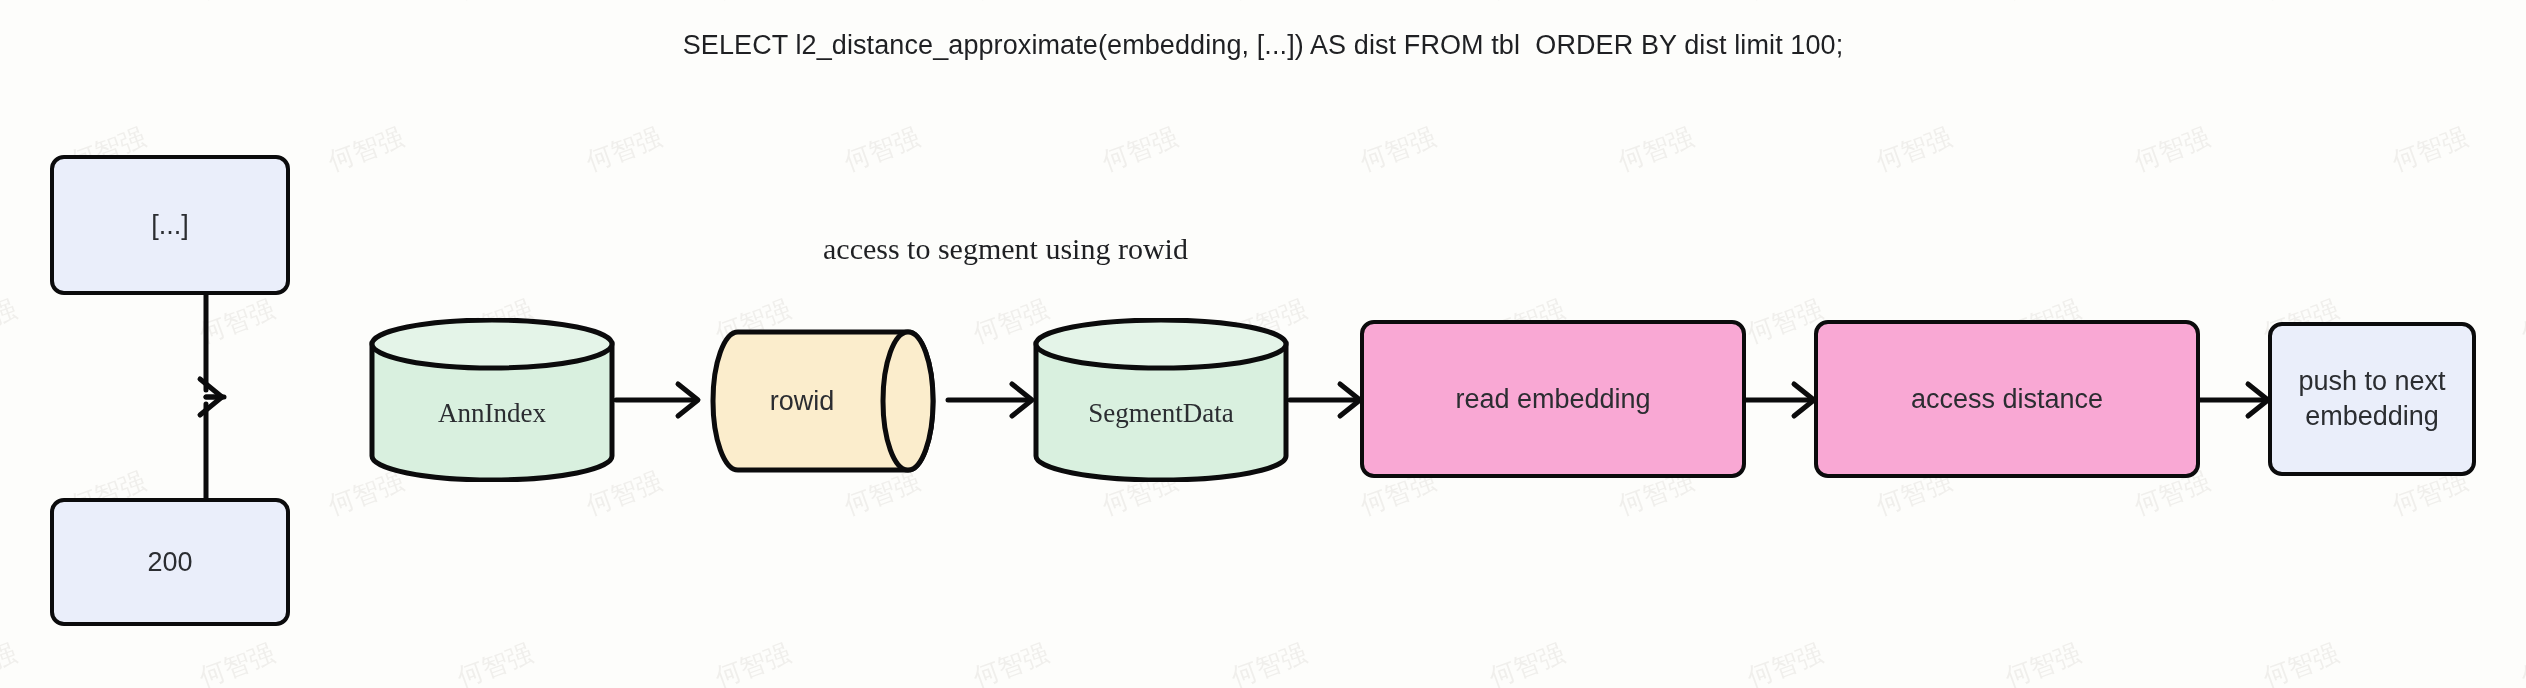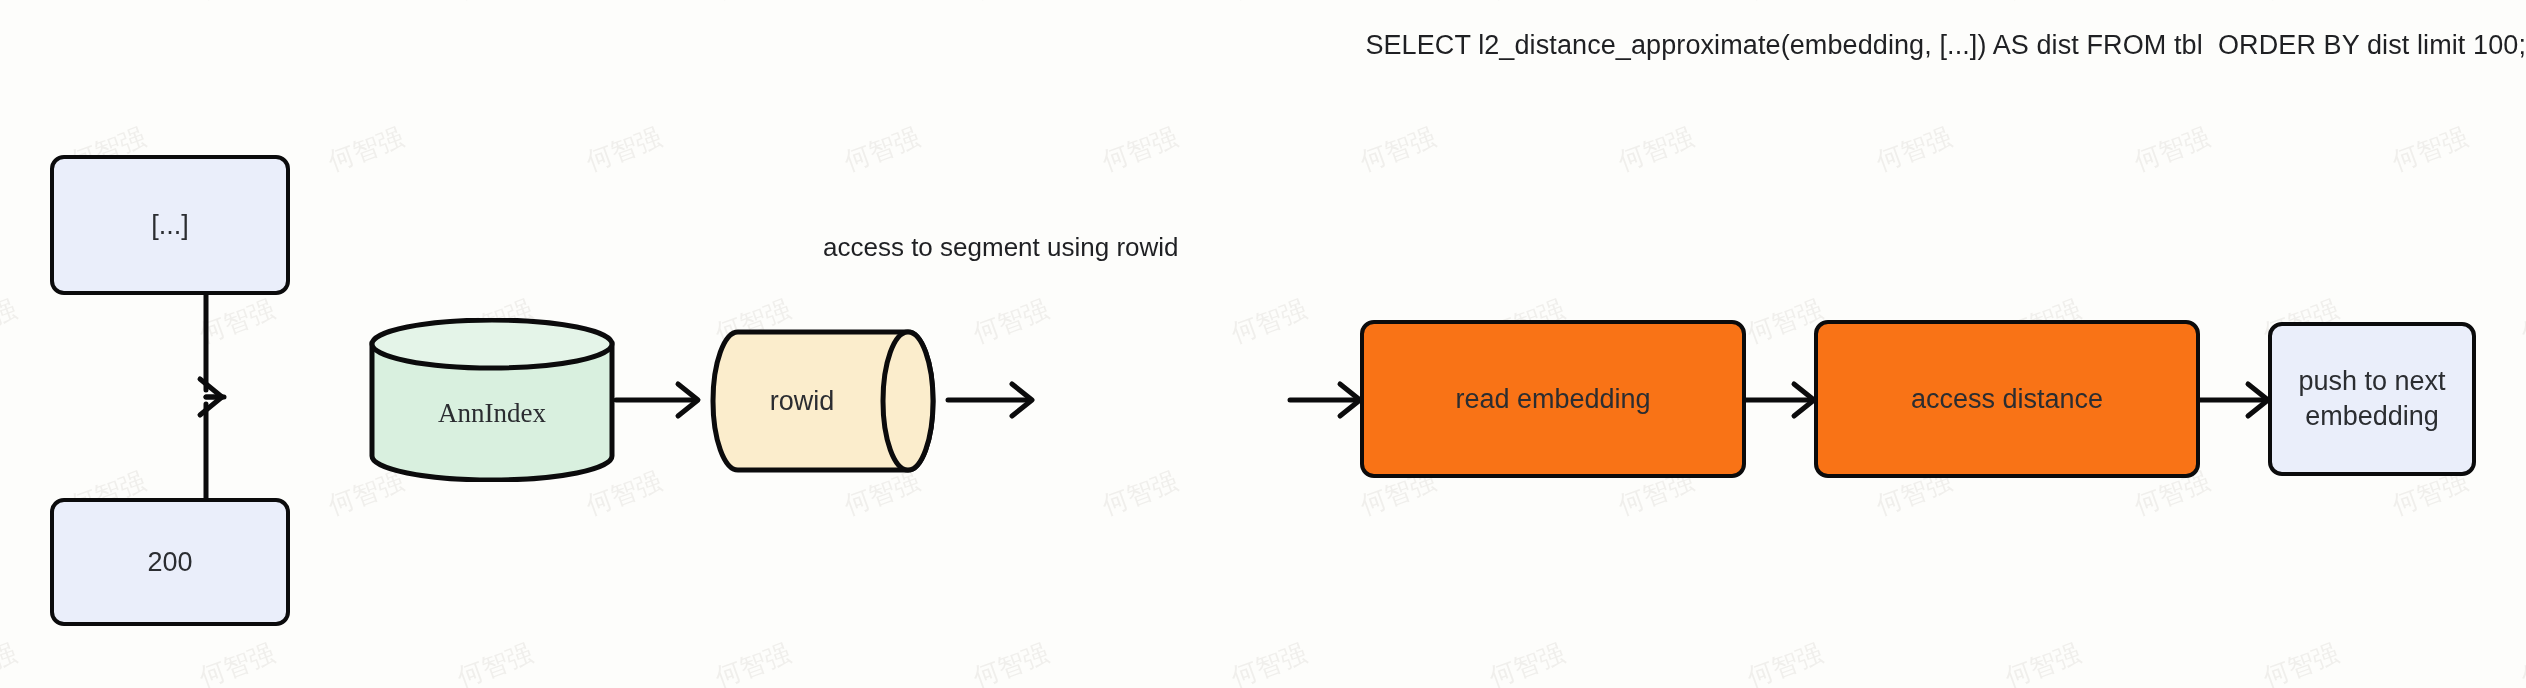"SELECT" .title { text-align: right -> center }
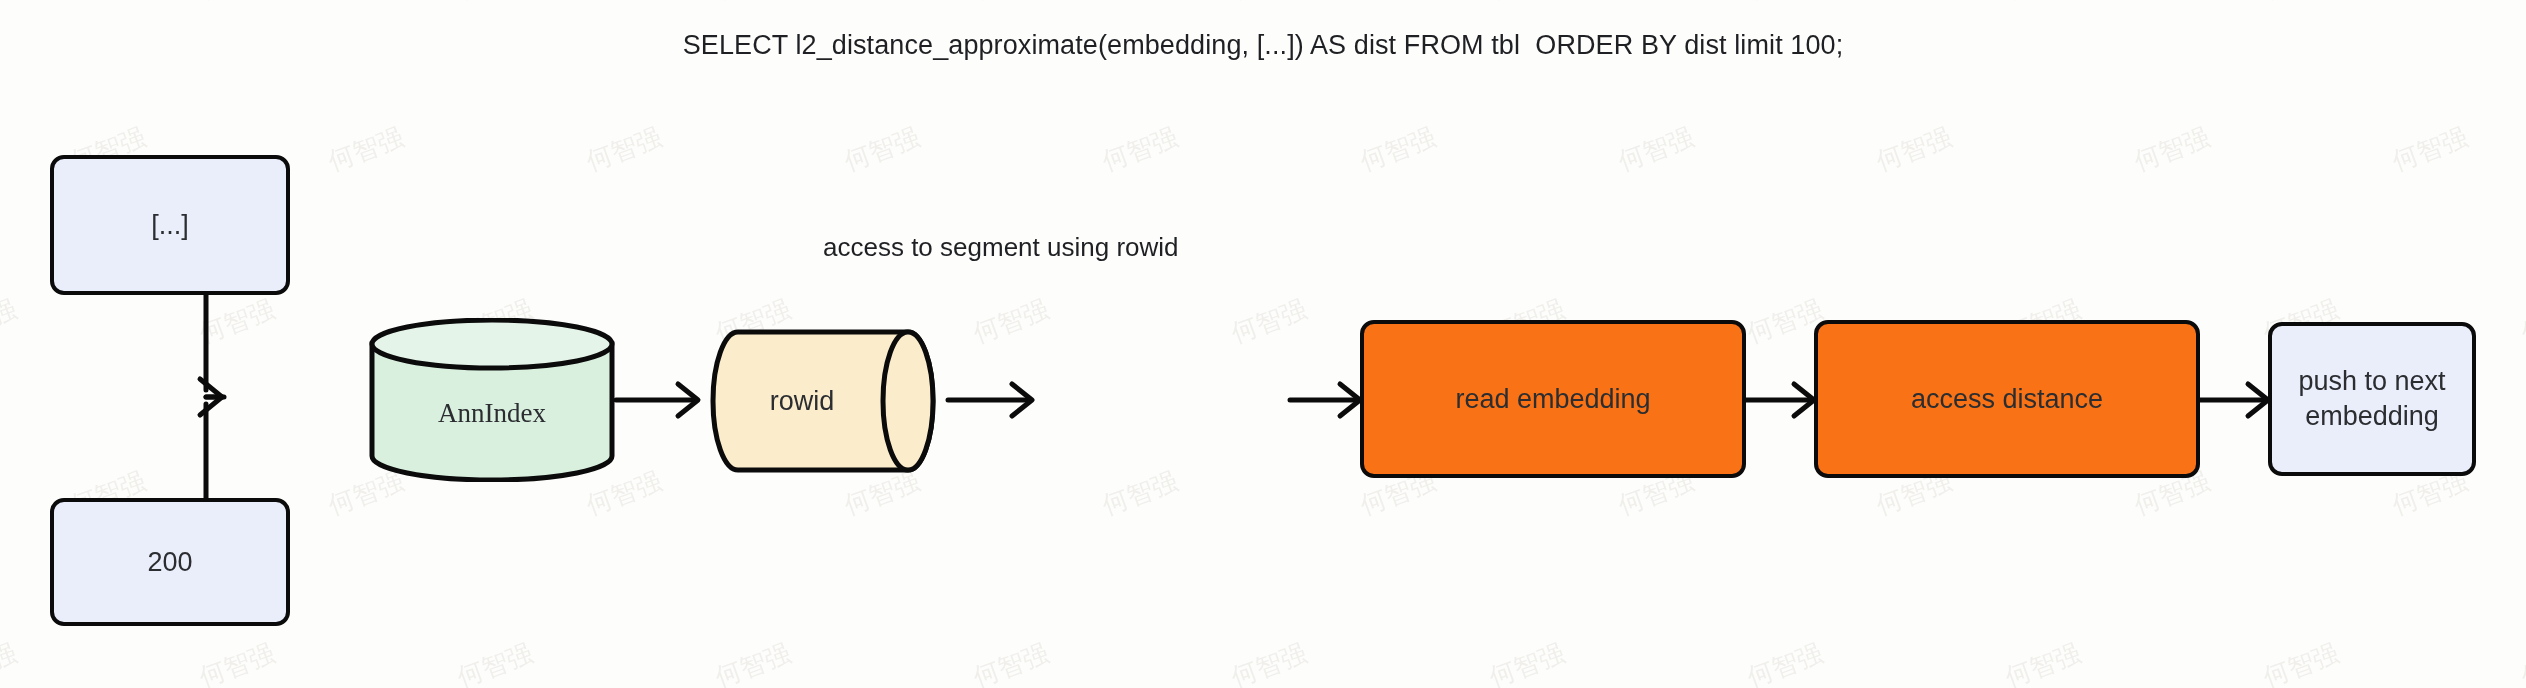"access to segment using rowid" .edge-label { font-family: none -> Liberation Serif, serif; font-size: 26px -> 30px }
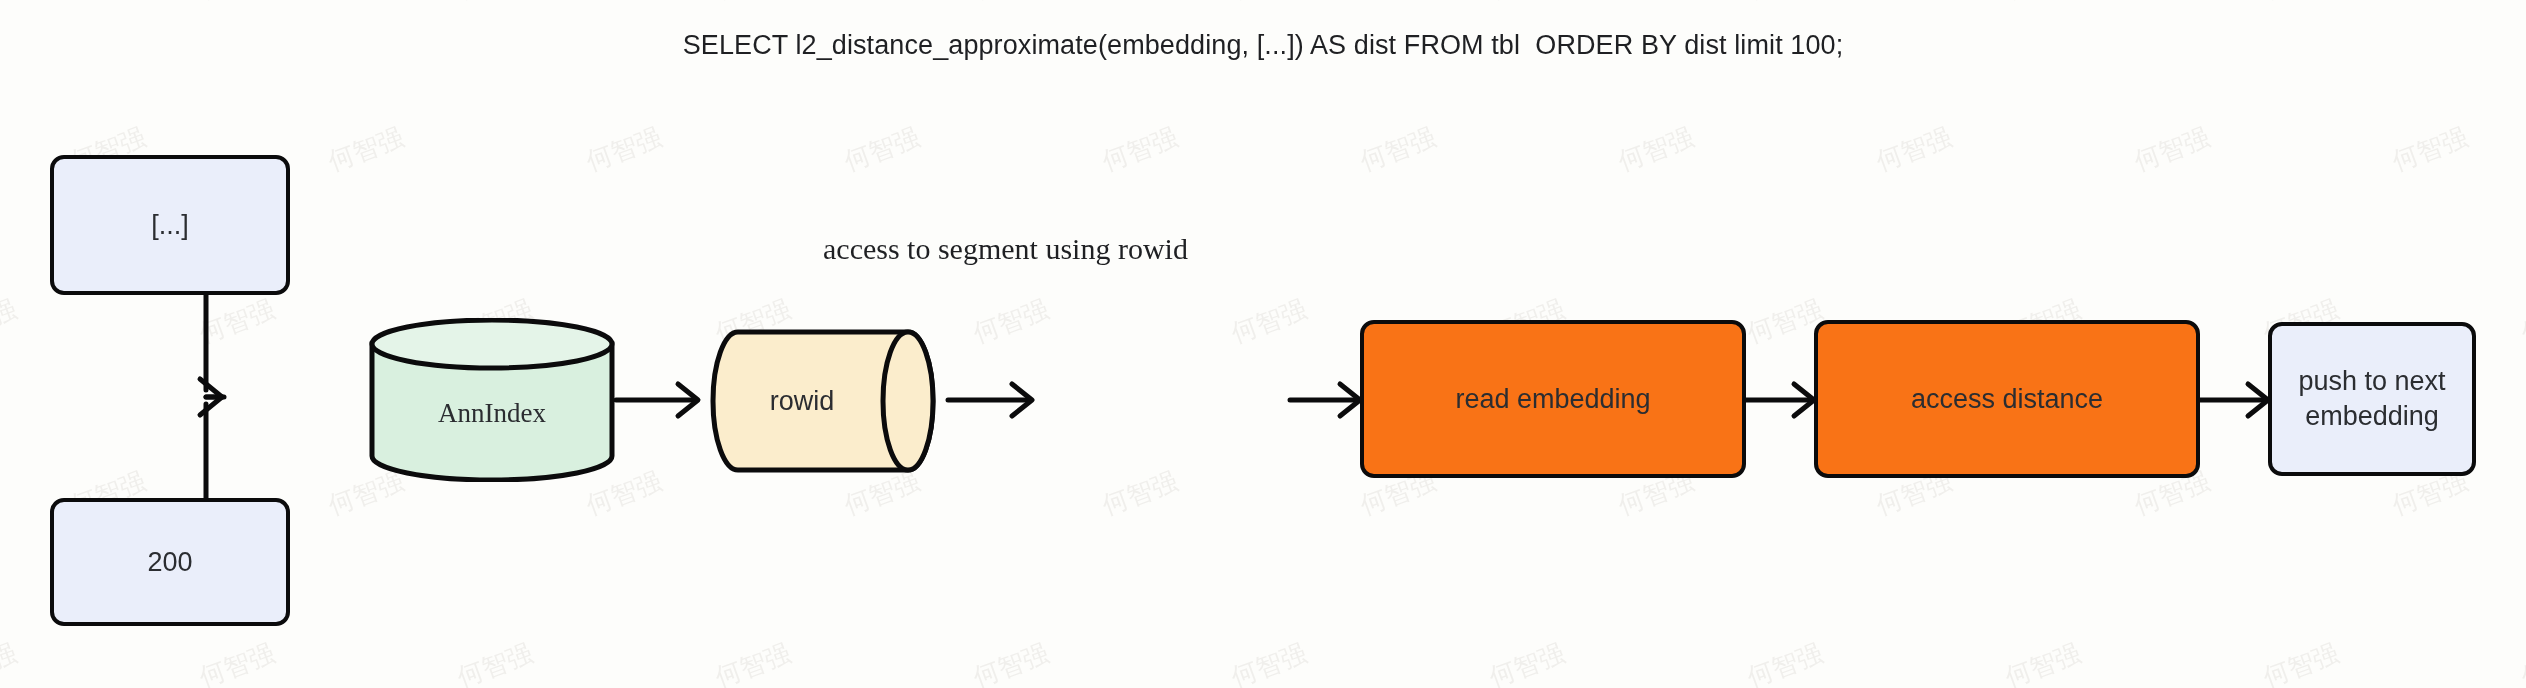"SegmentData" div.node { html: none -> <div> <svg> <path></path> <ellipse></ellipse> </svg> <span>SegmentData</span> </div> }
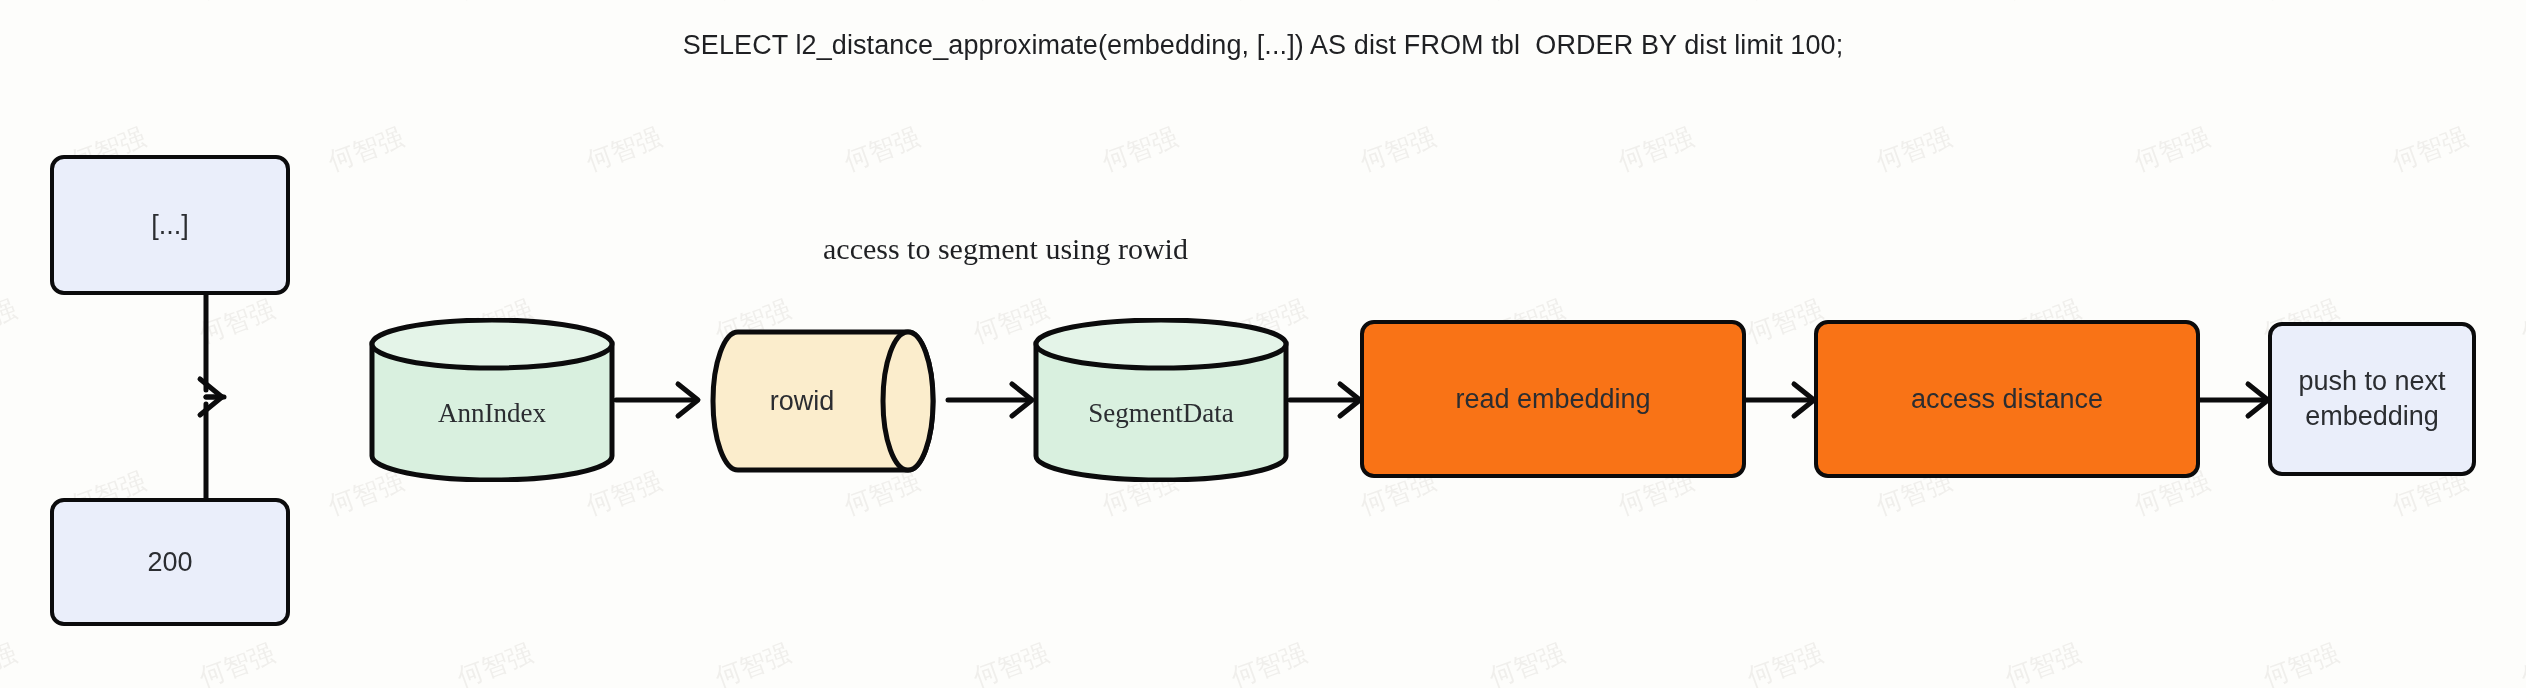"read embedding" .fill-pink { background: #f97316 -> #f9a8d4 }
